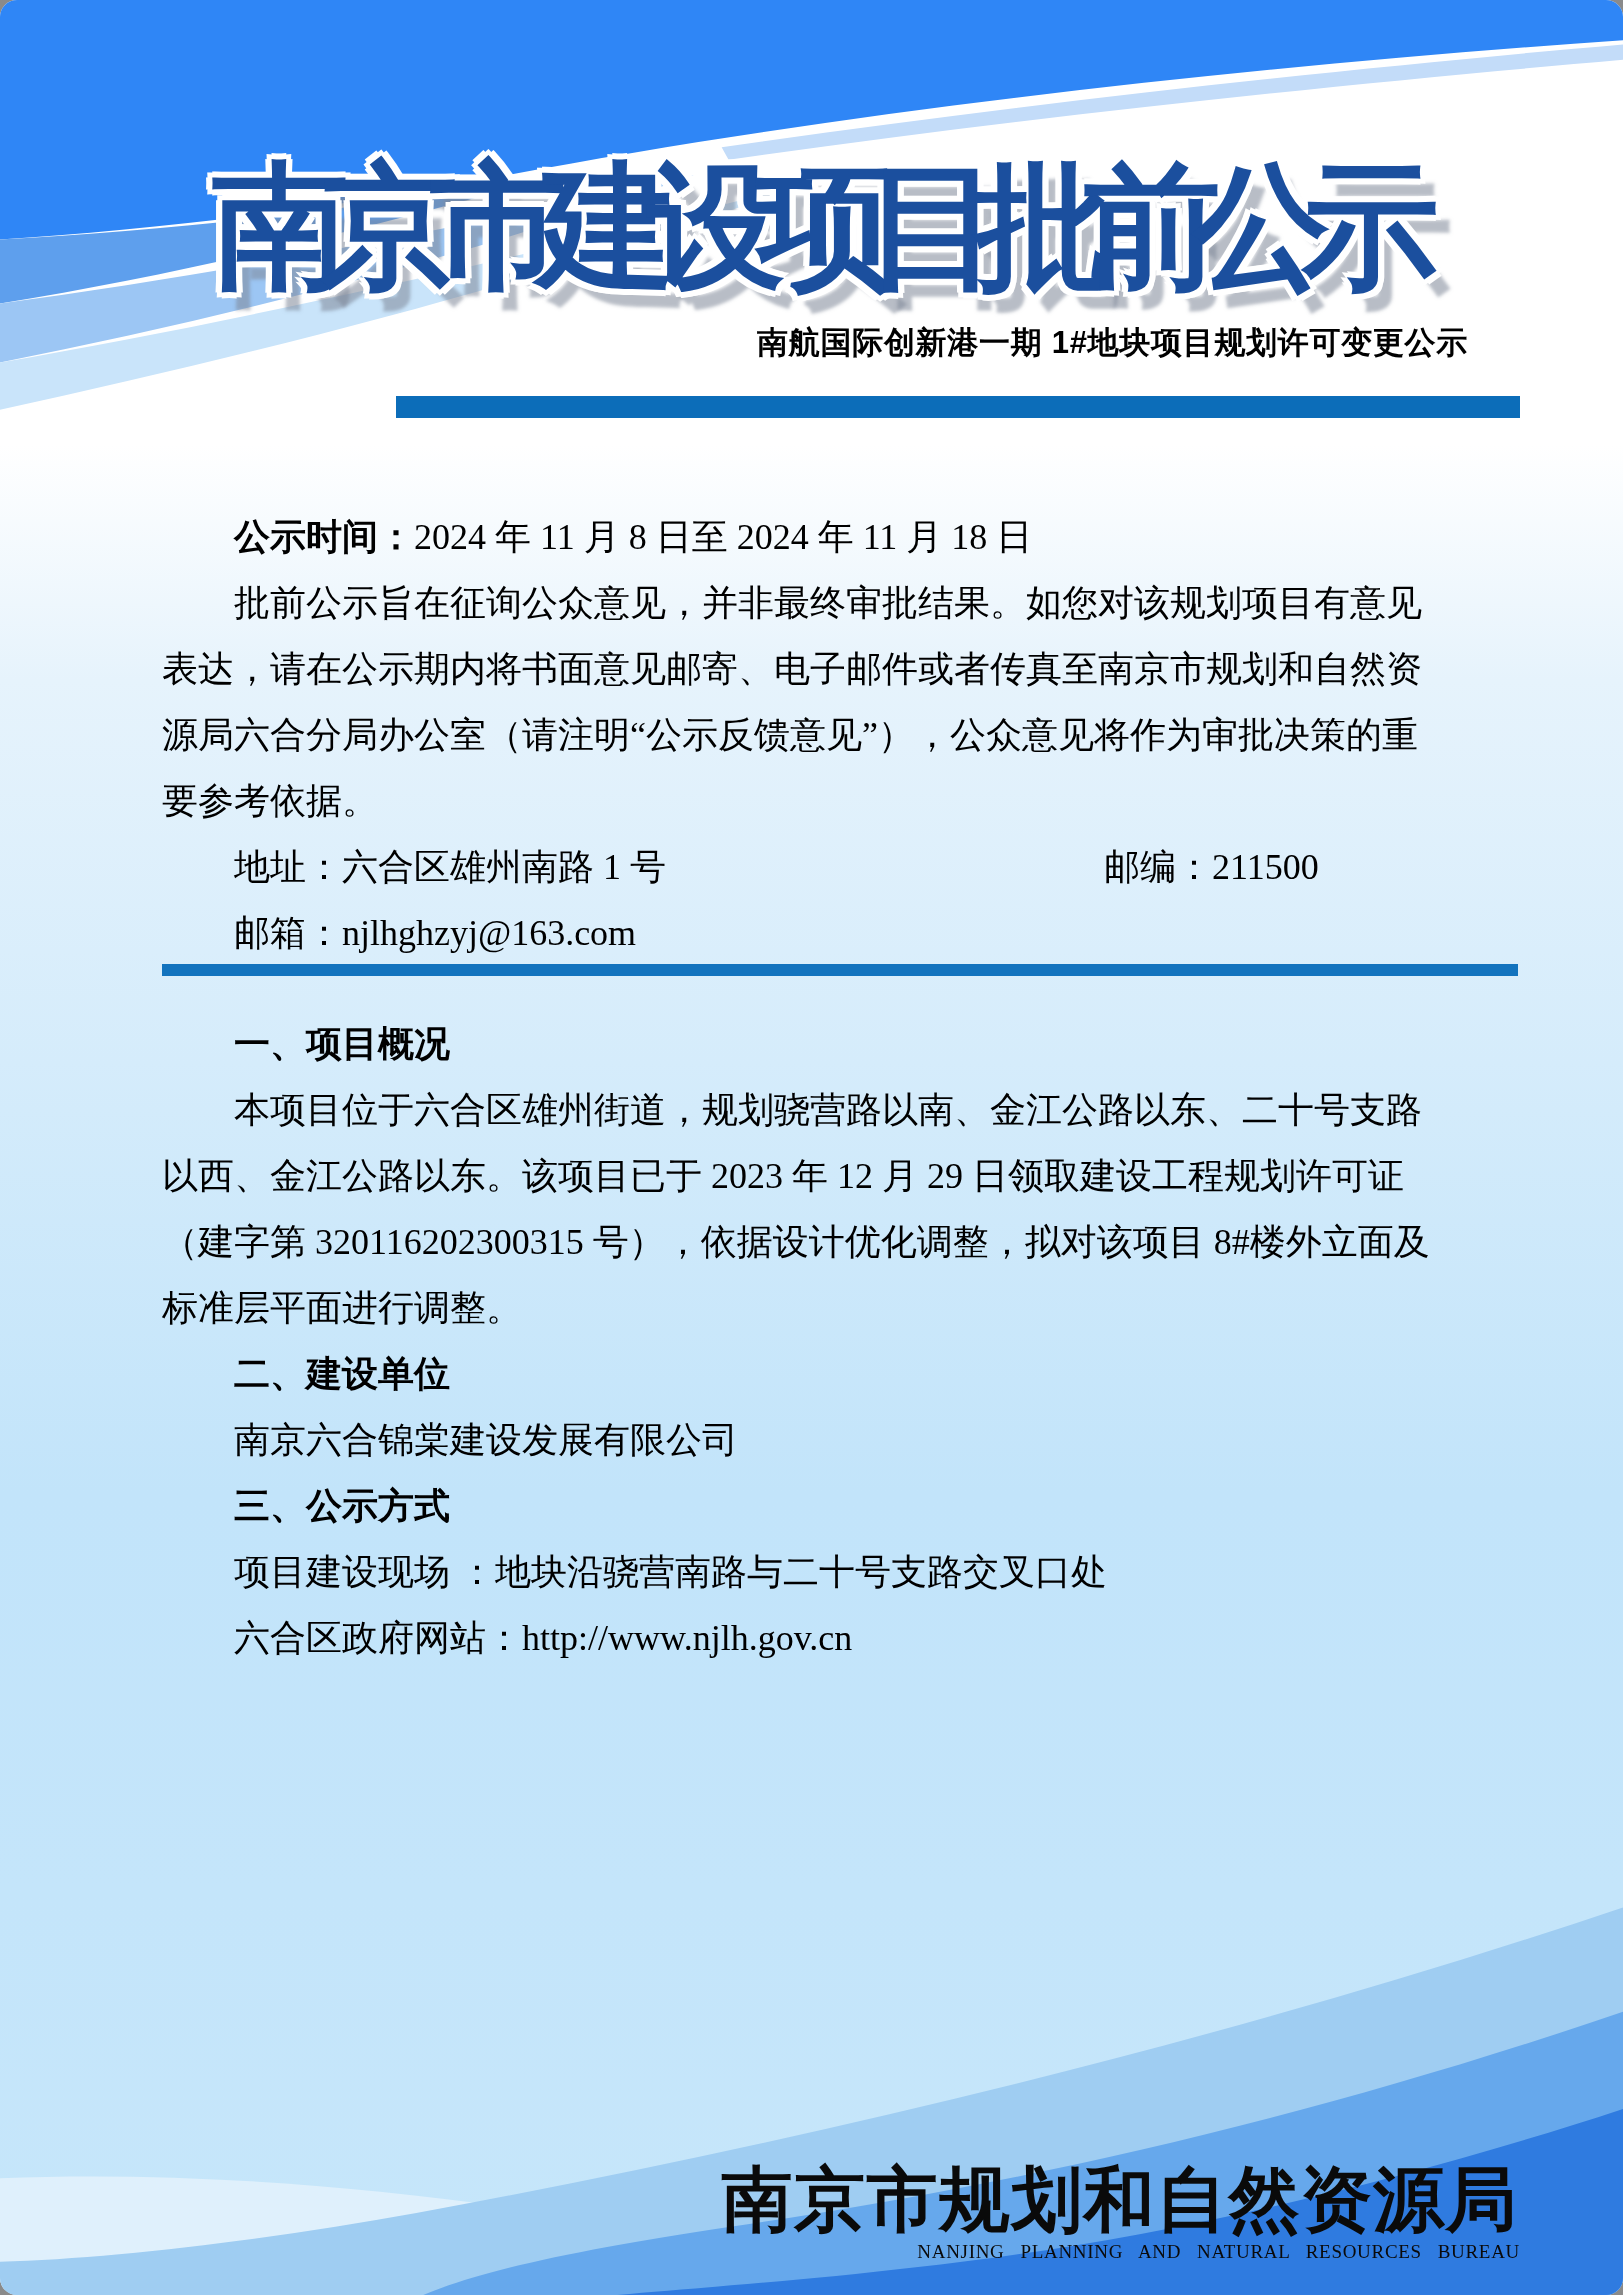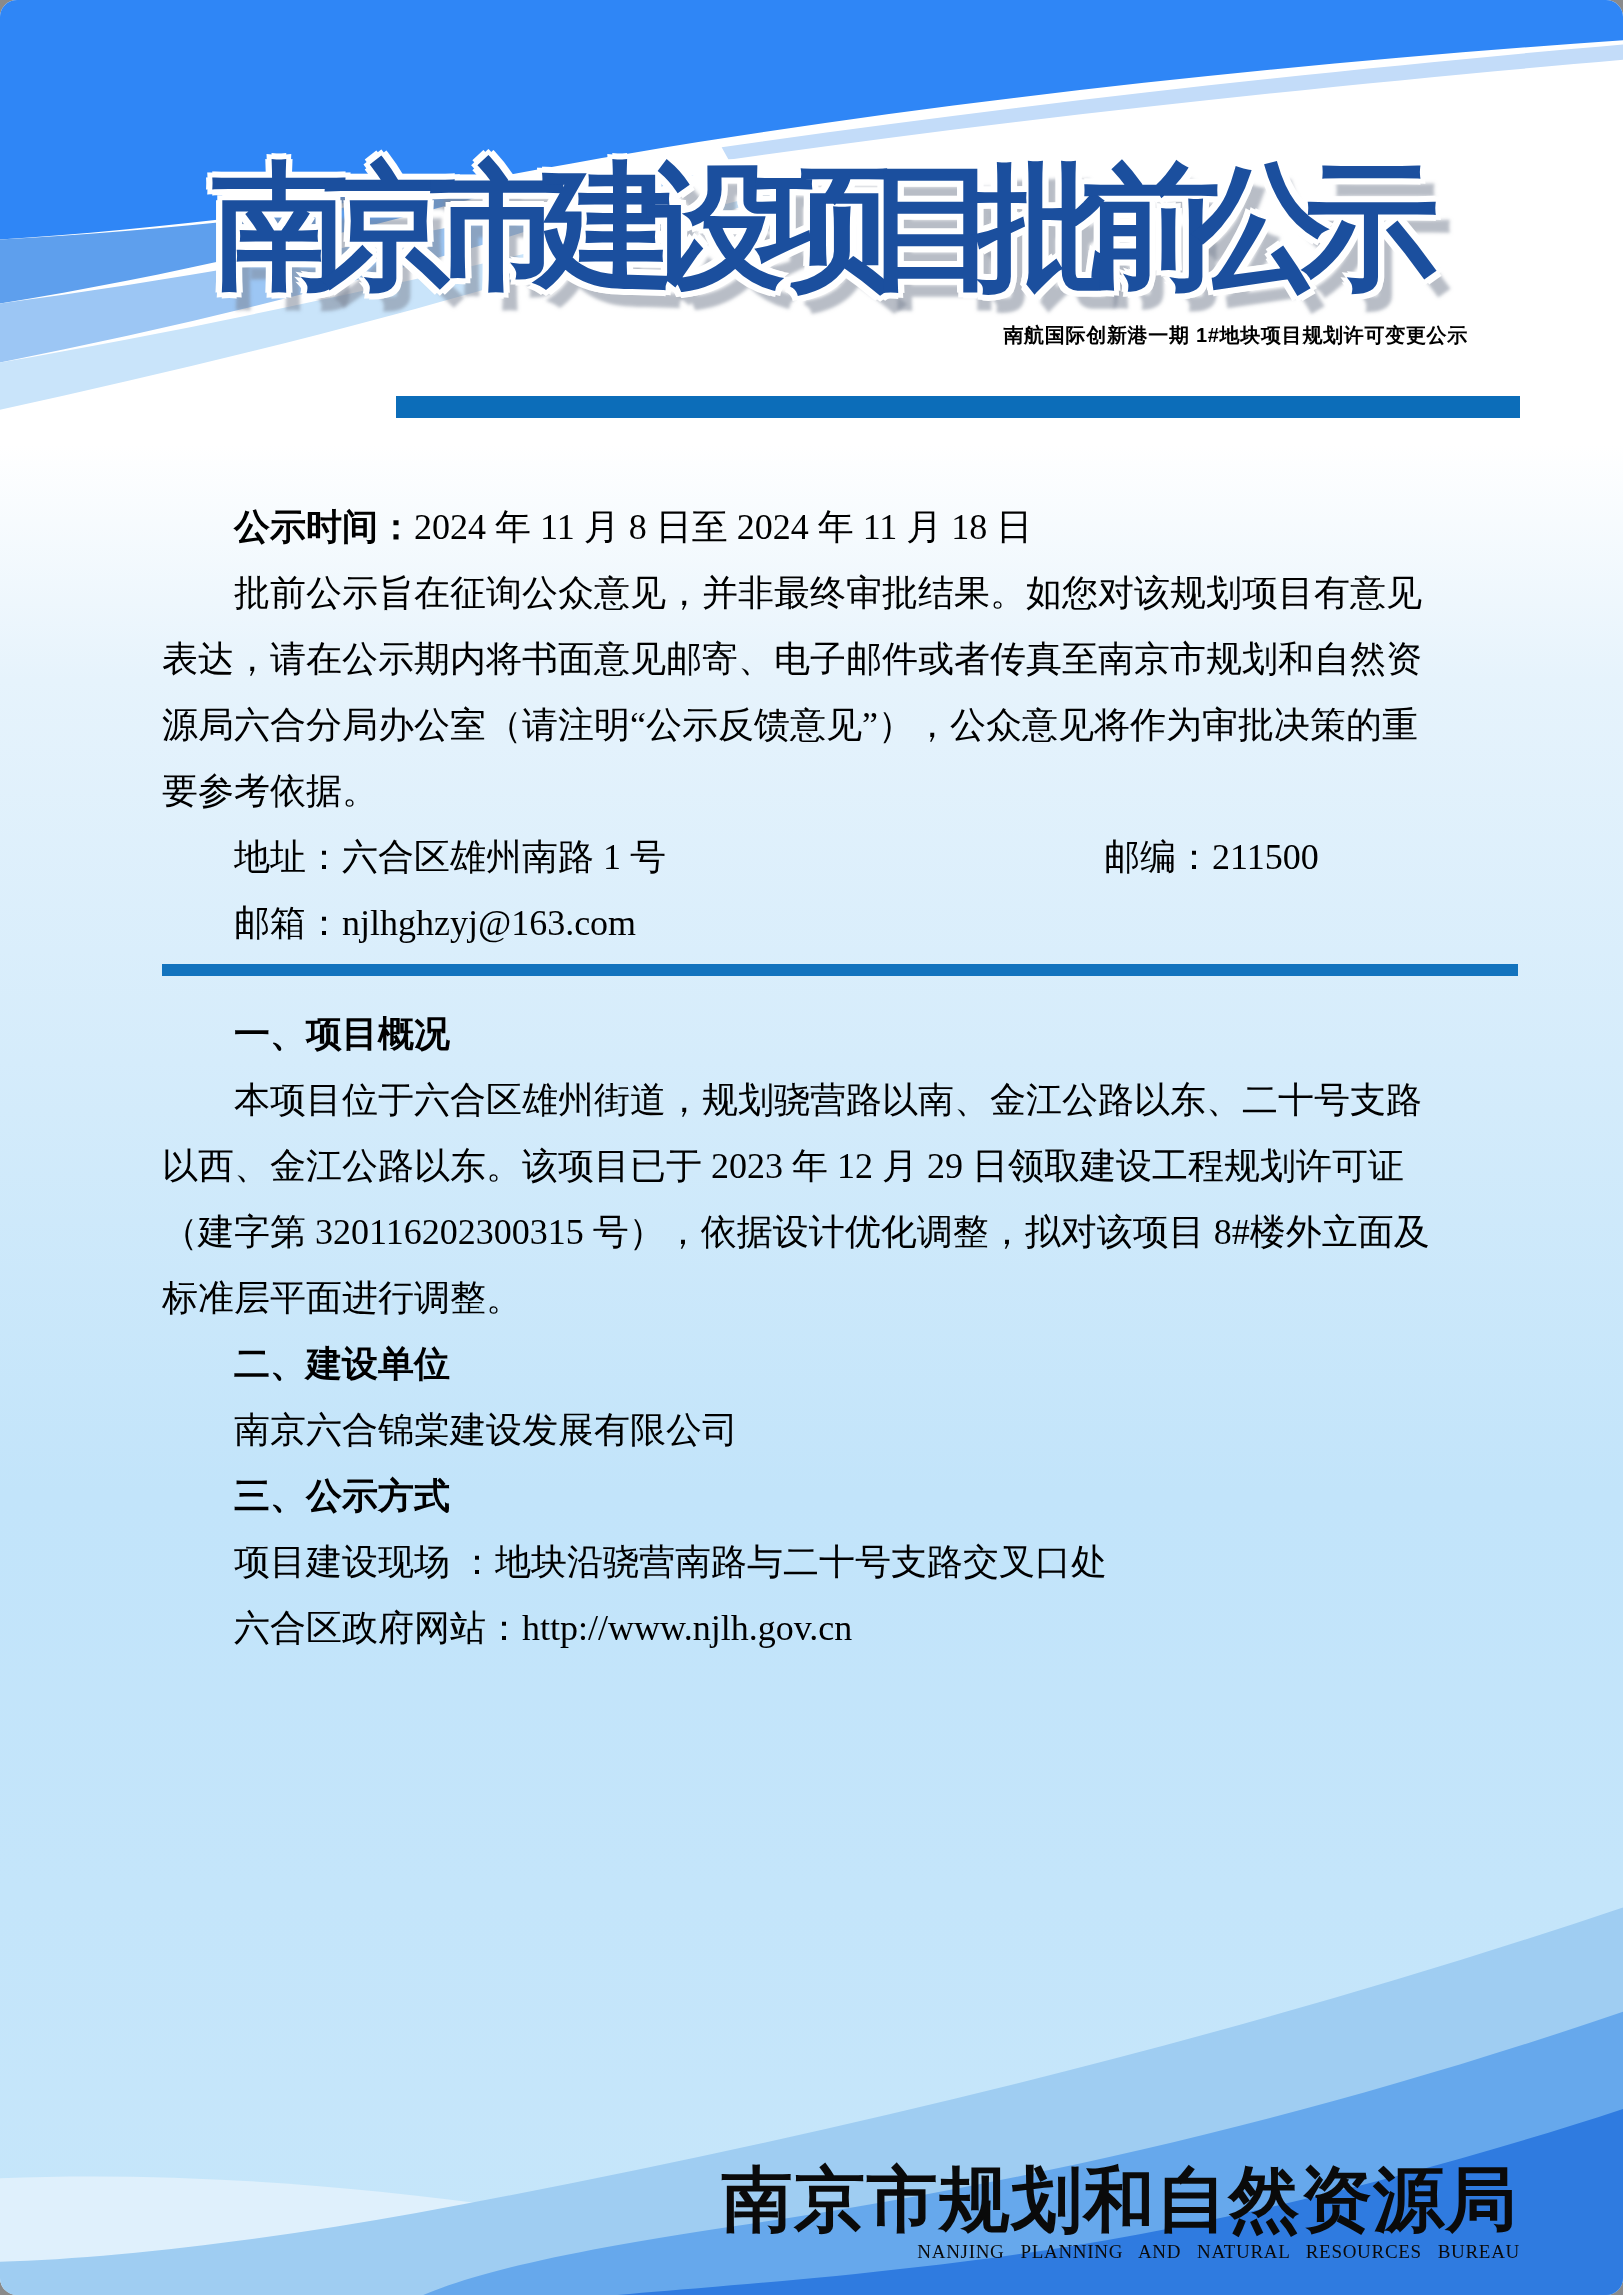"南航国际创新港一期 1#地块项目规划许可变更公示" .subtitle { font-size: 20px -> 31px }
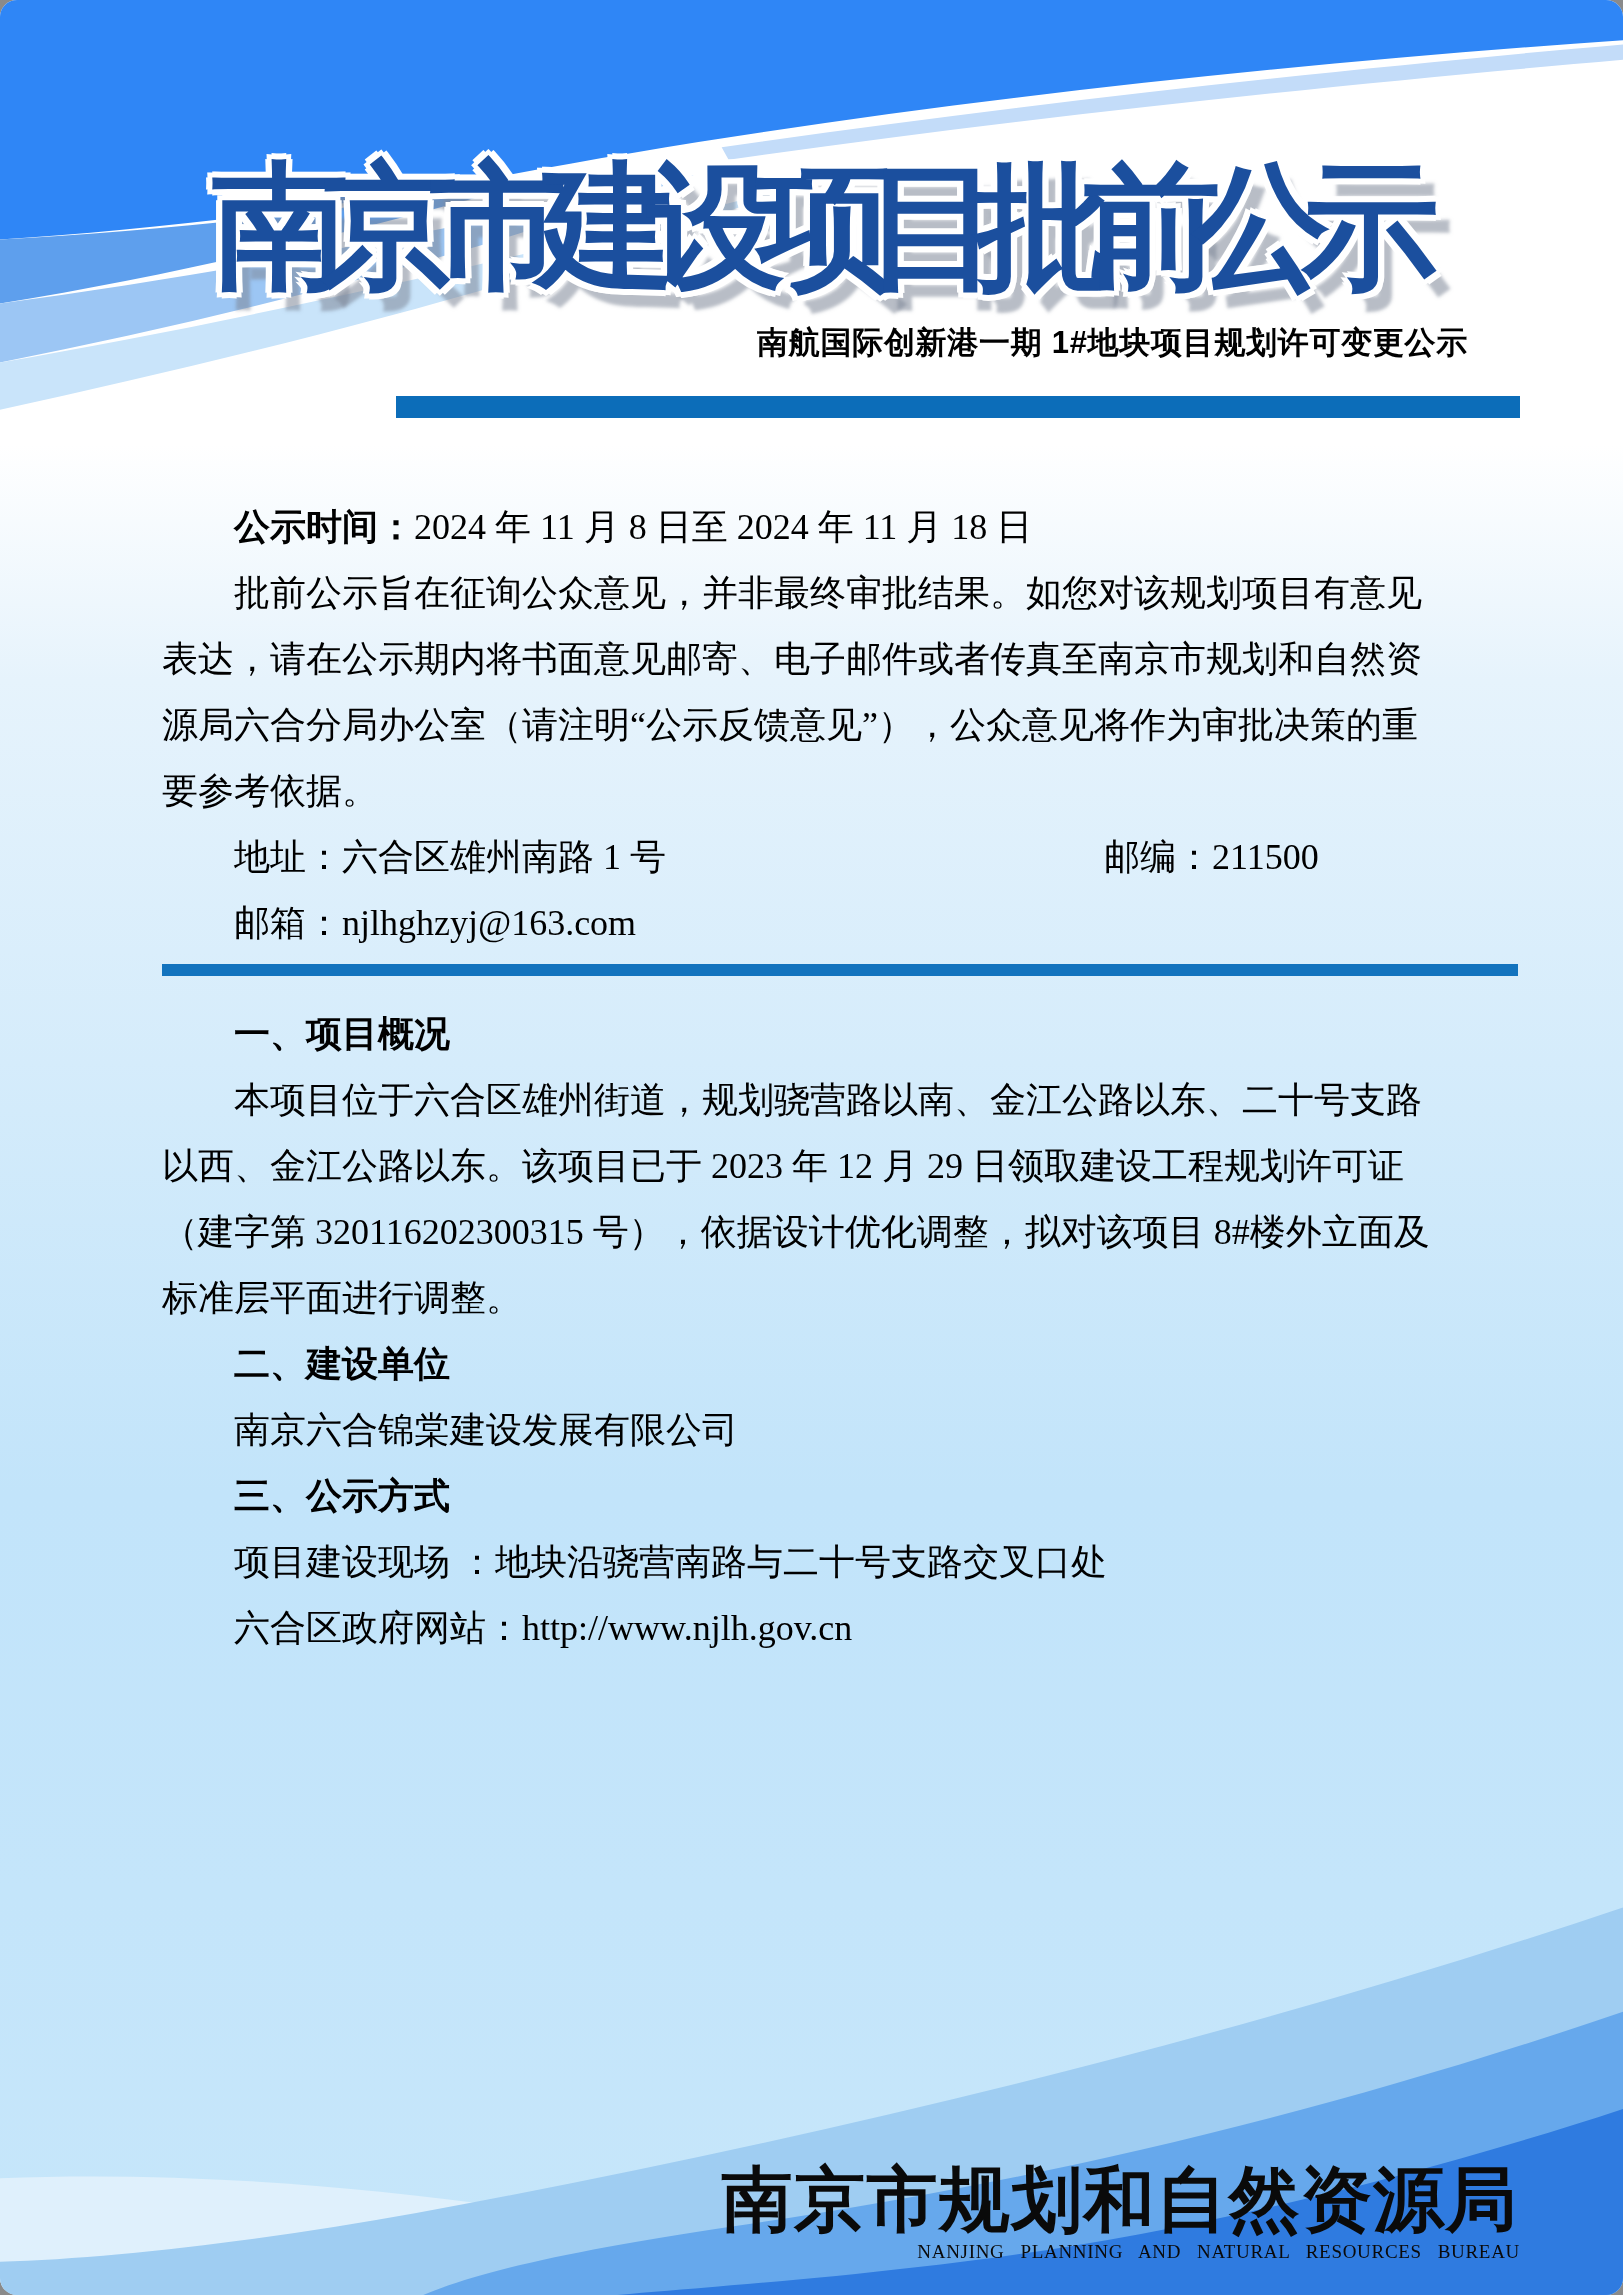"公示时间：2024 年 11 月 8" .line { line-height: 66px -> 86px }
